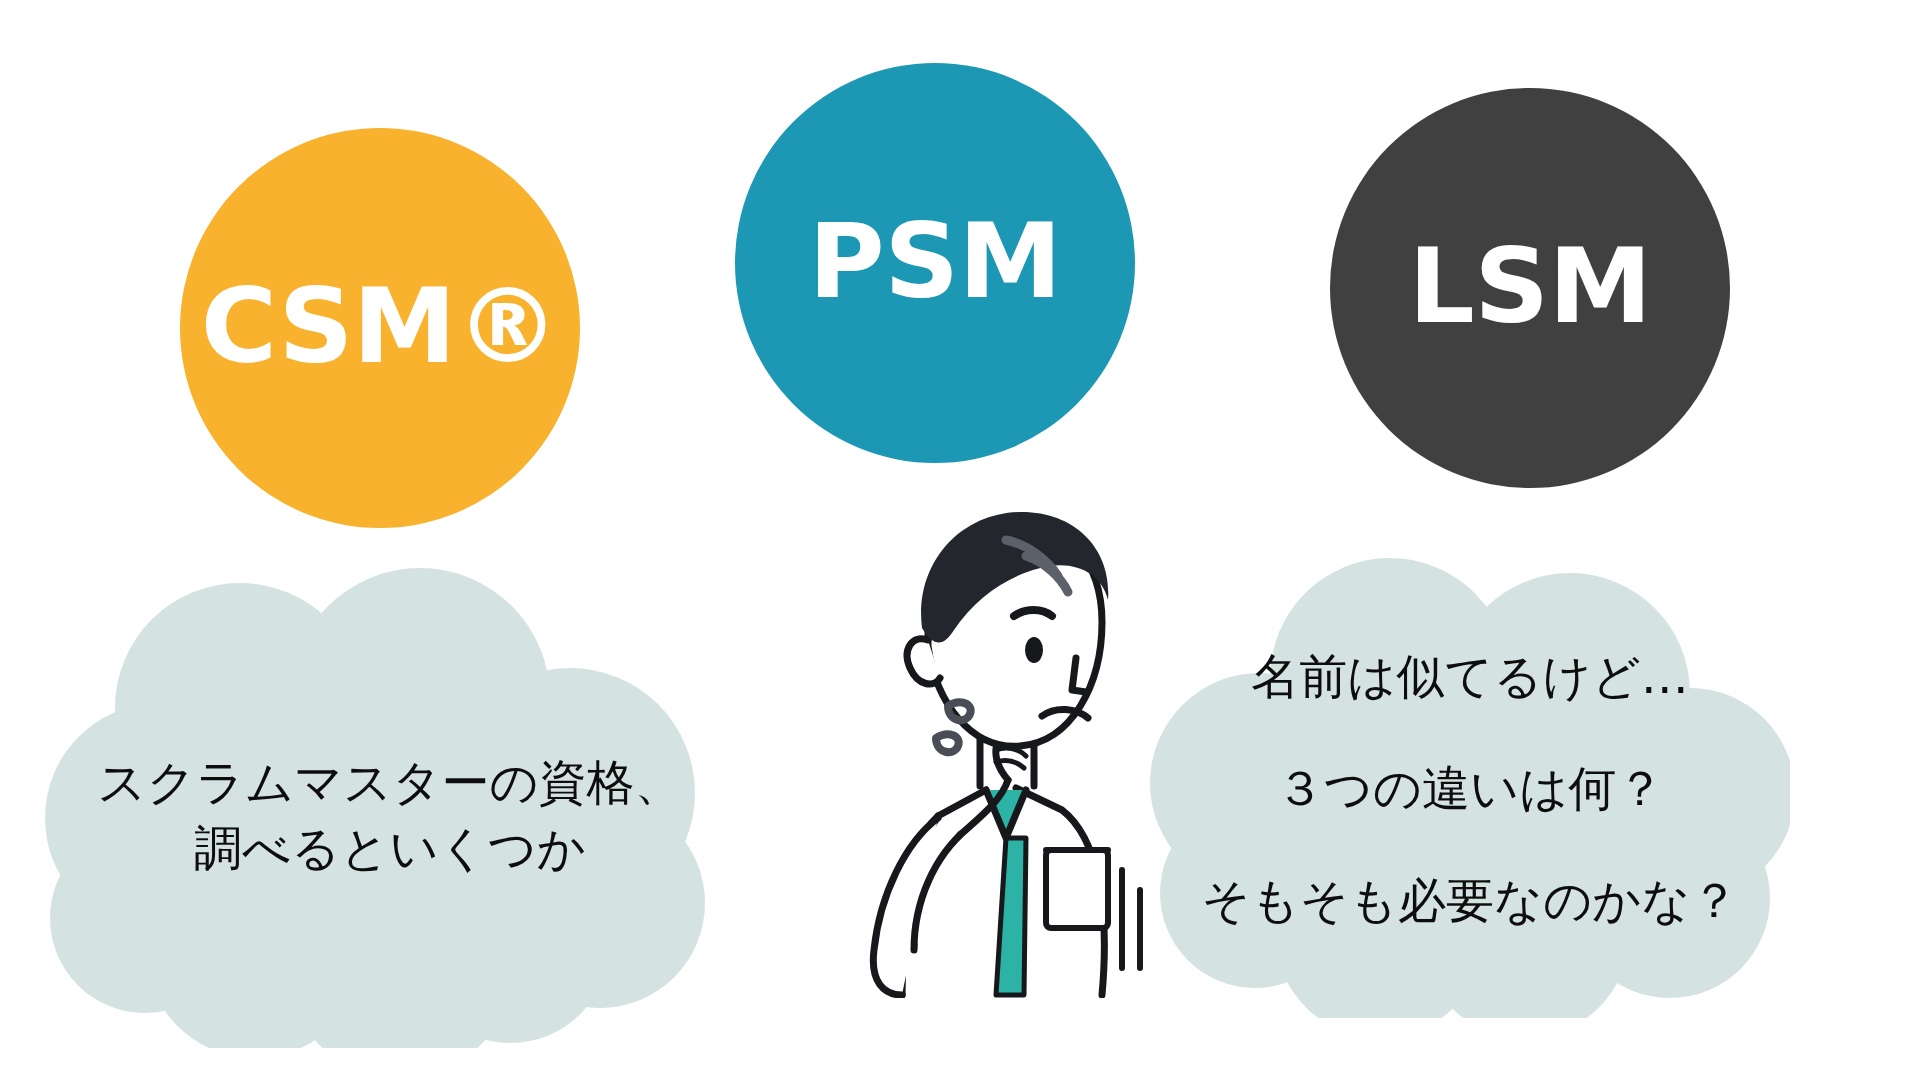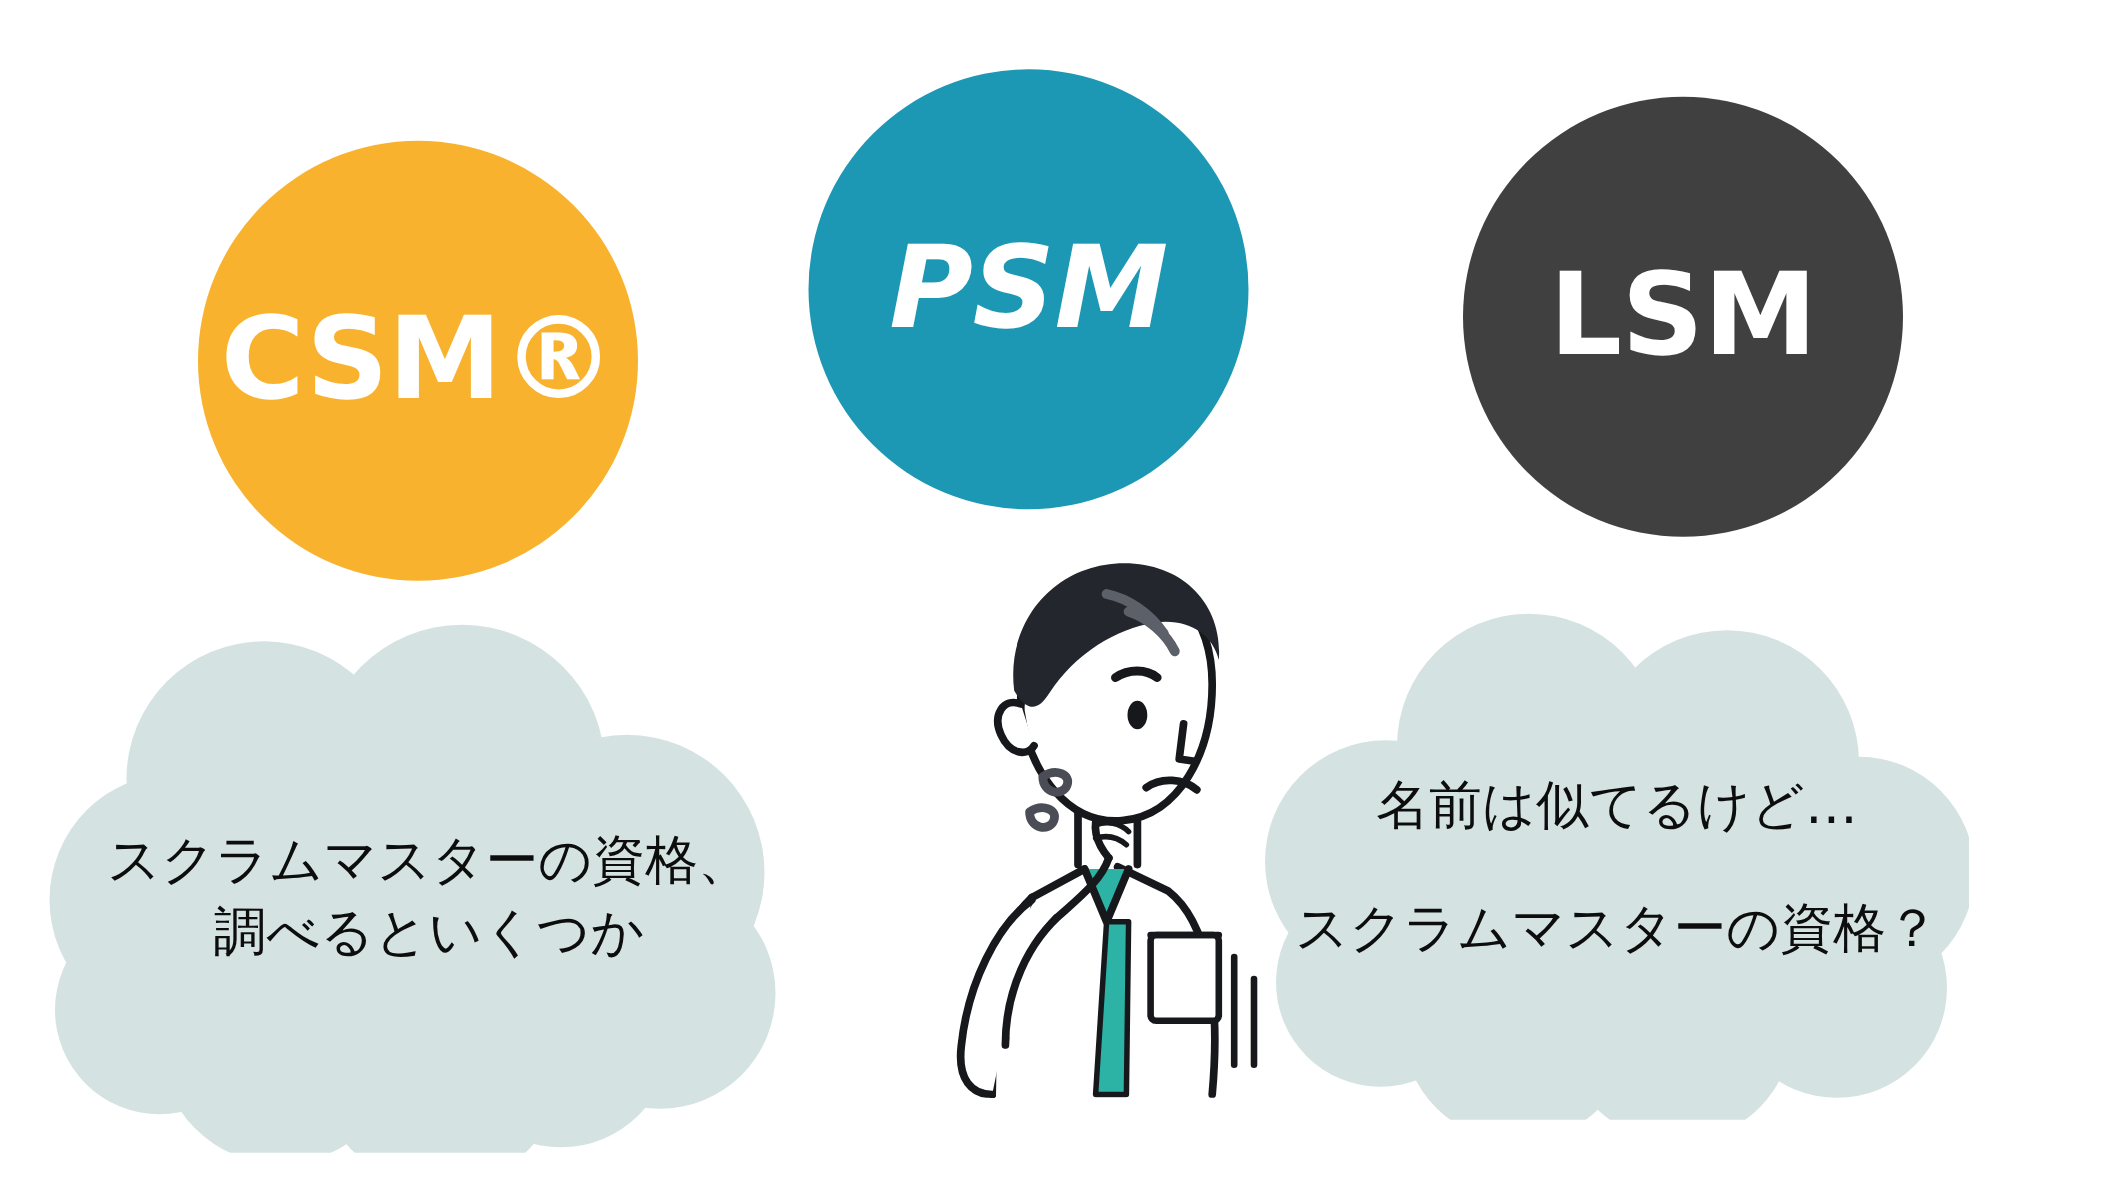"PSM" .badge-psm { font-style: italic -> none }
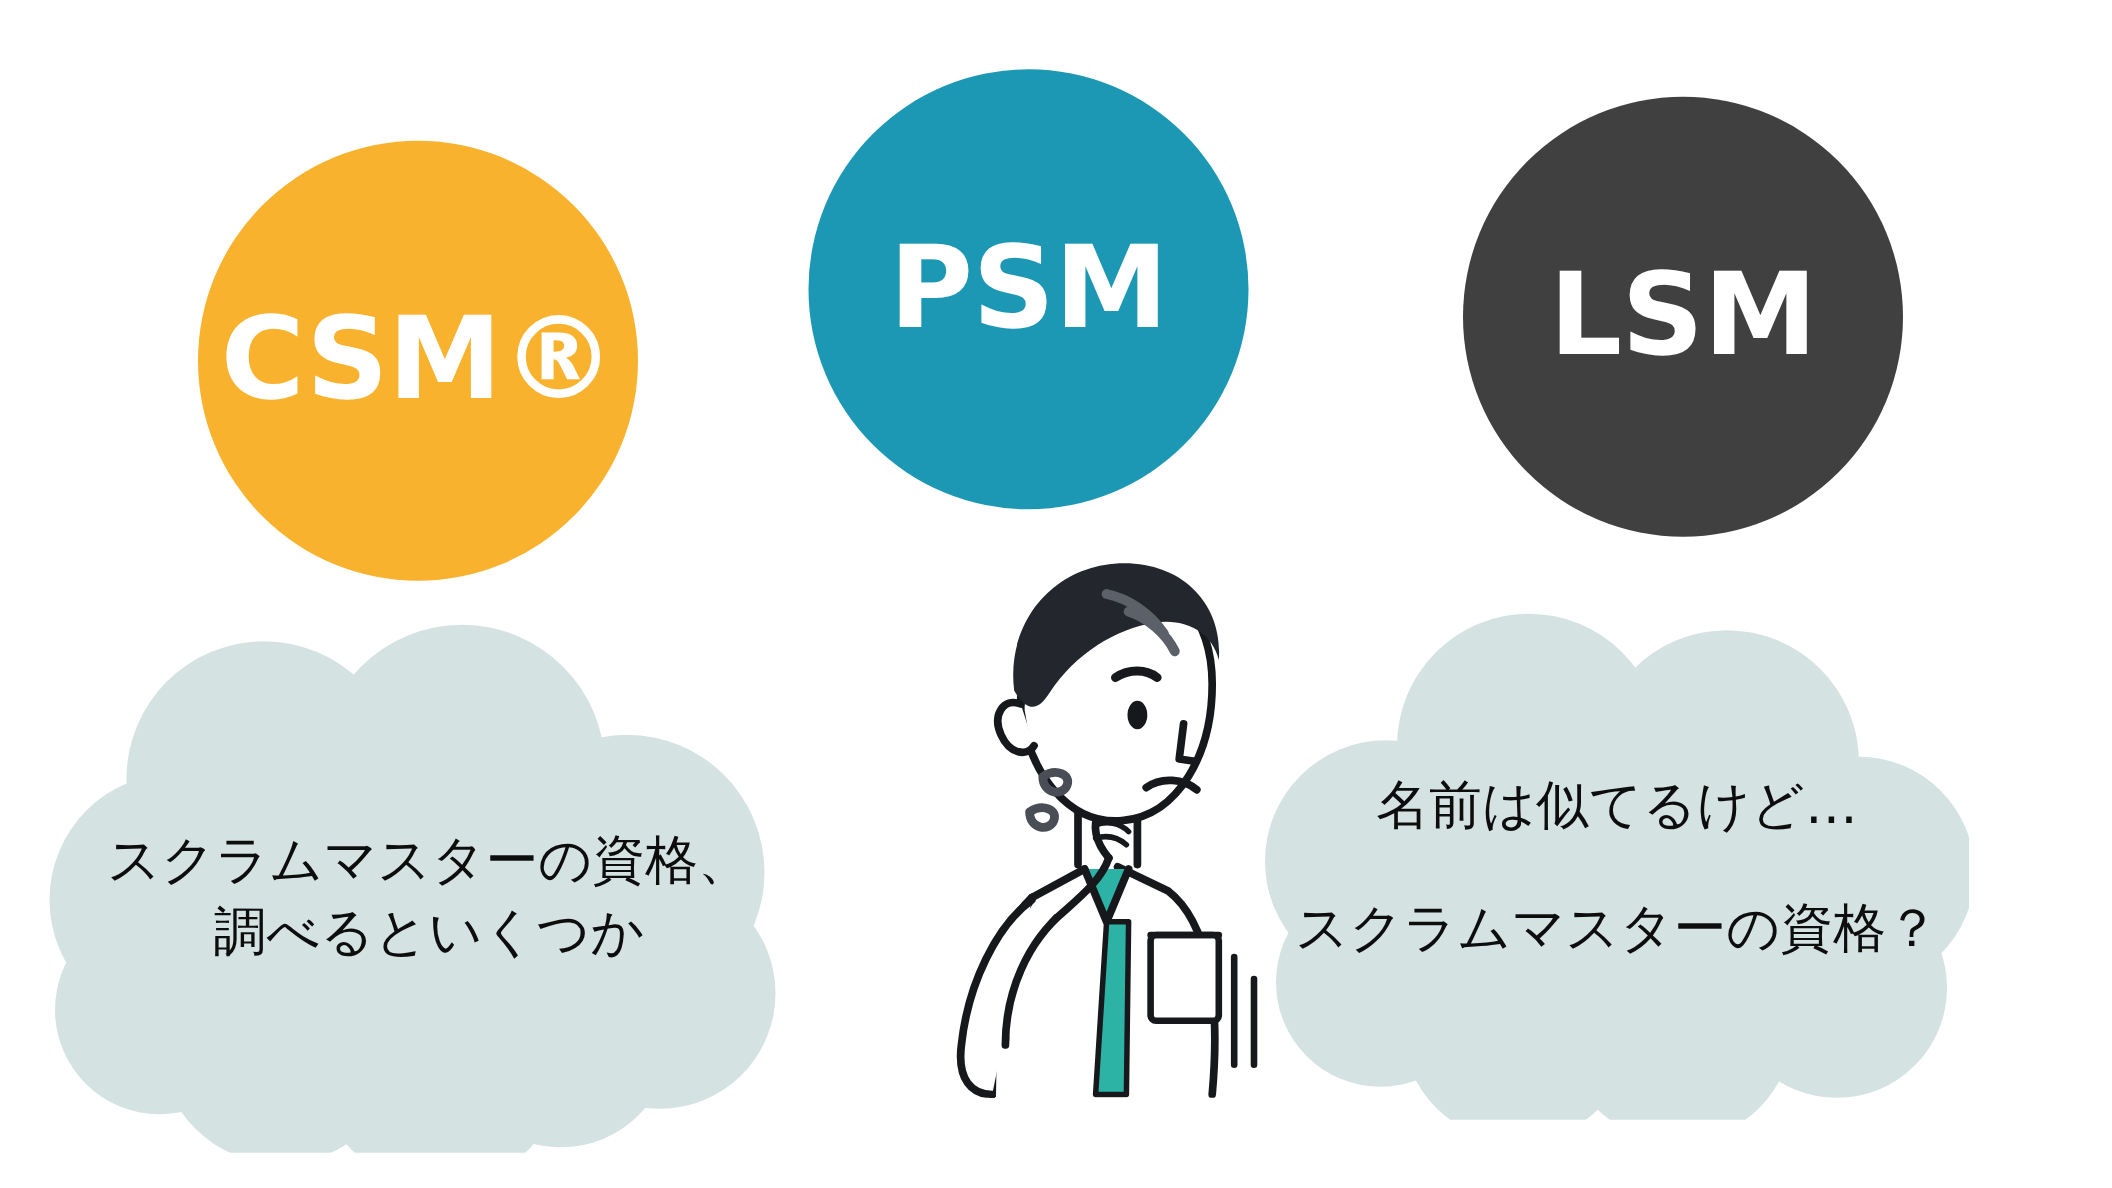"３つの違いは何？" span.line { html: none -> <span>３つの違いは何？</span> }
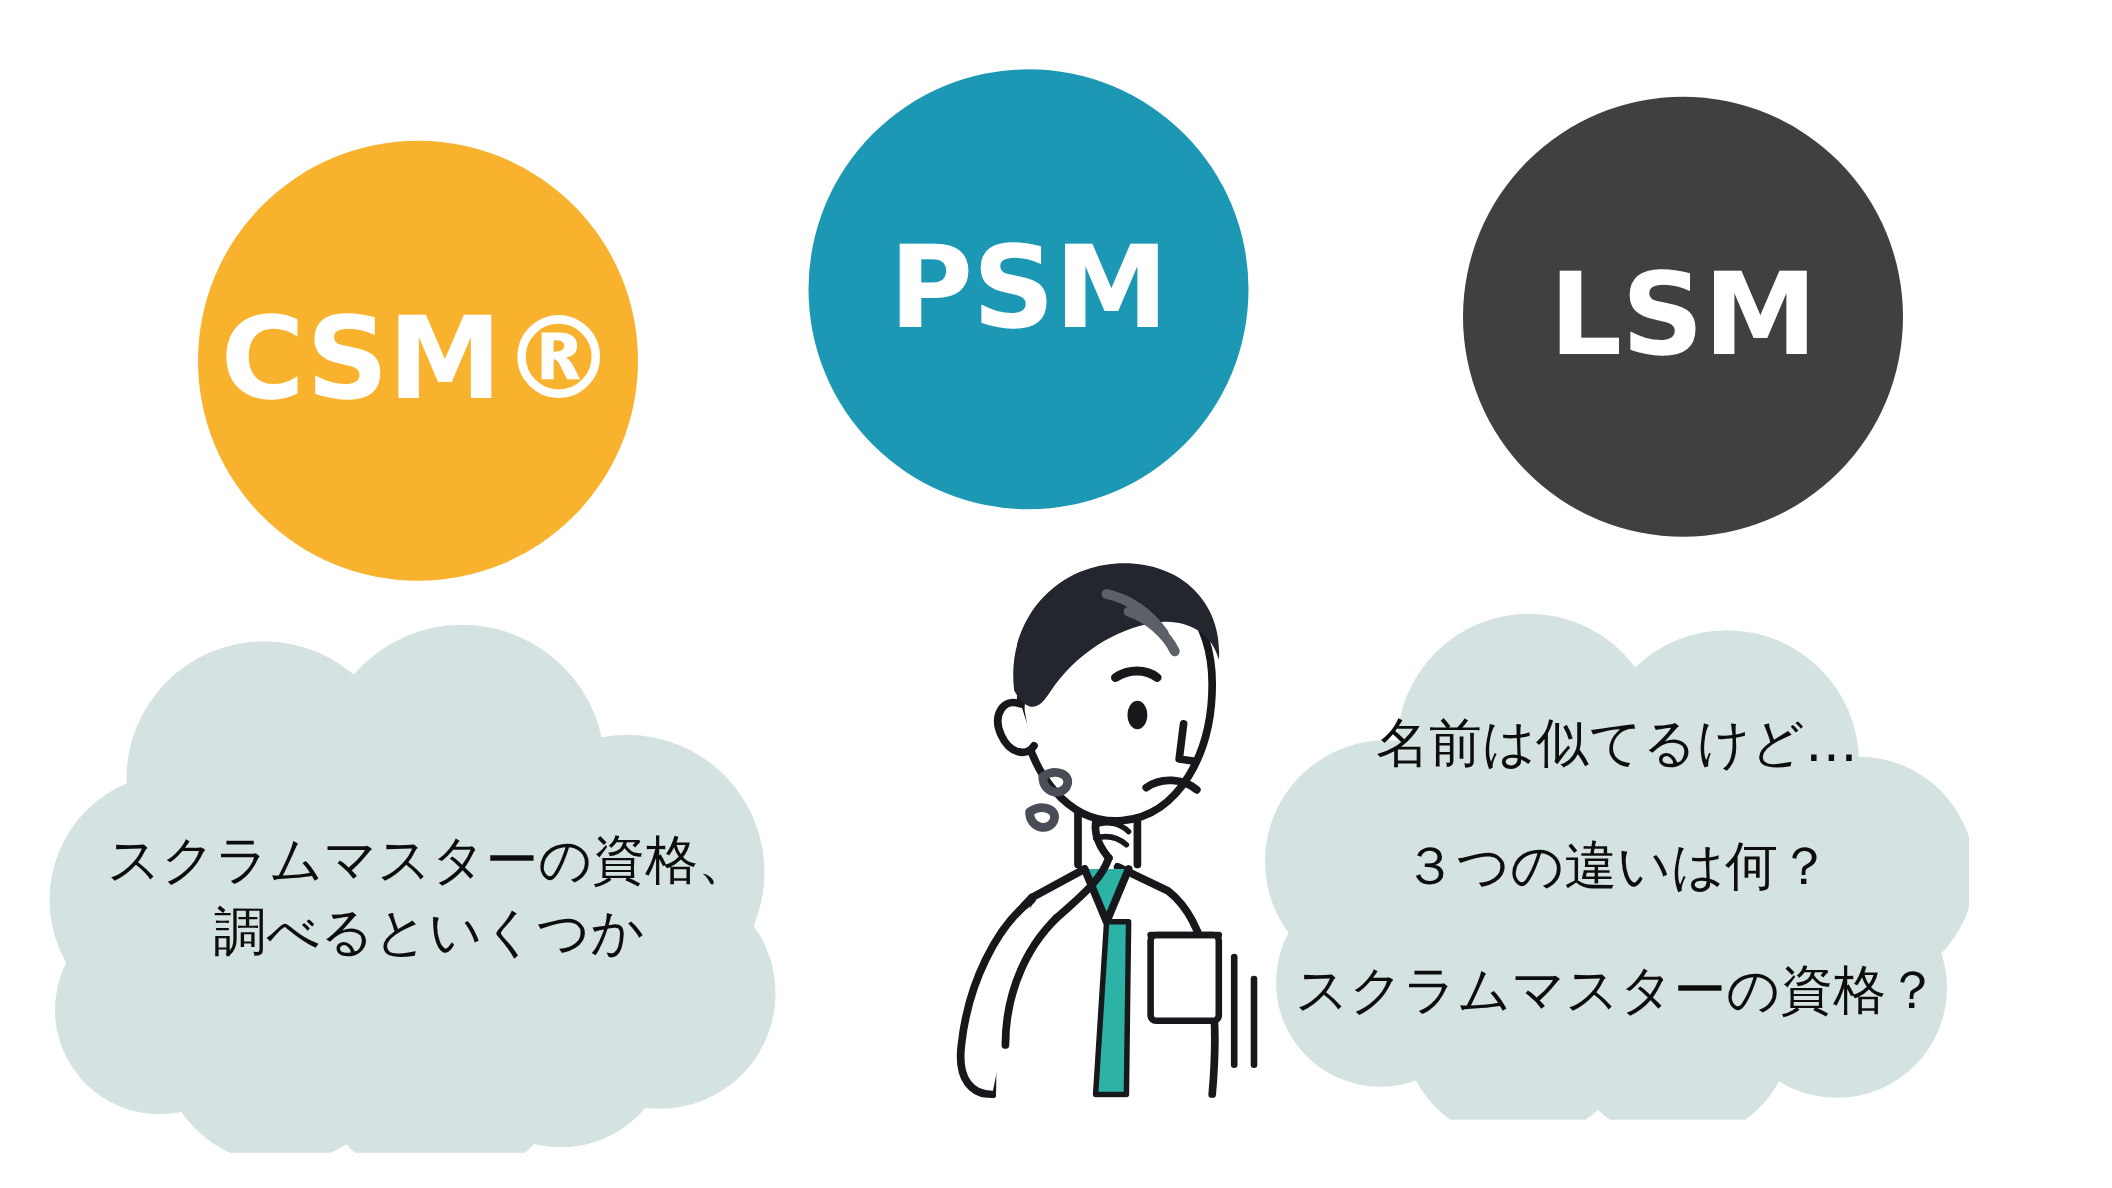"スクラムマスターの資格？" span.line { text: スクラムマスターの資格 -> そもそも必要なのかな }
